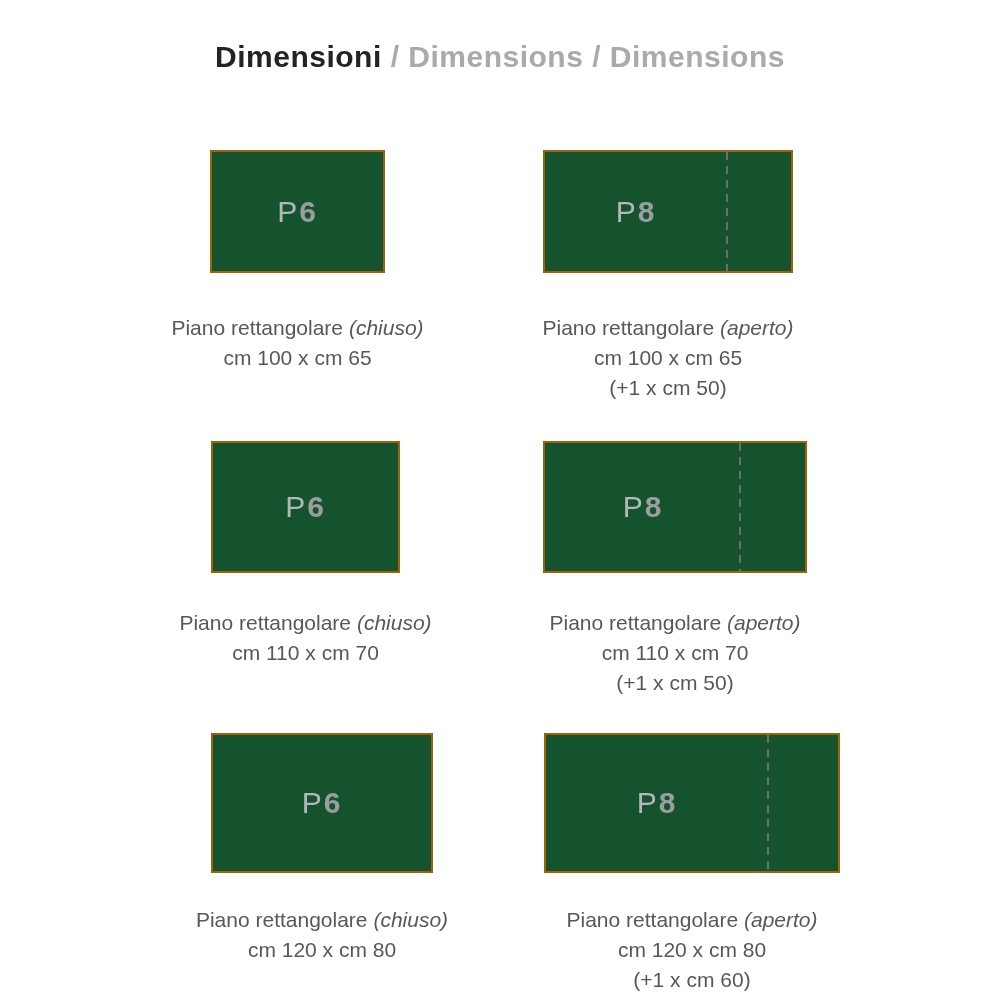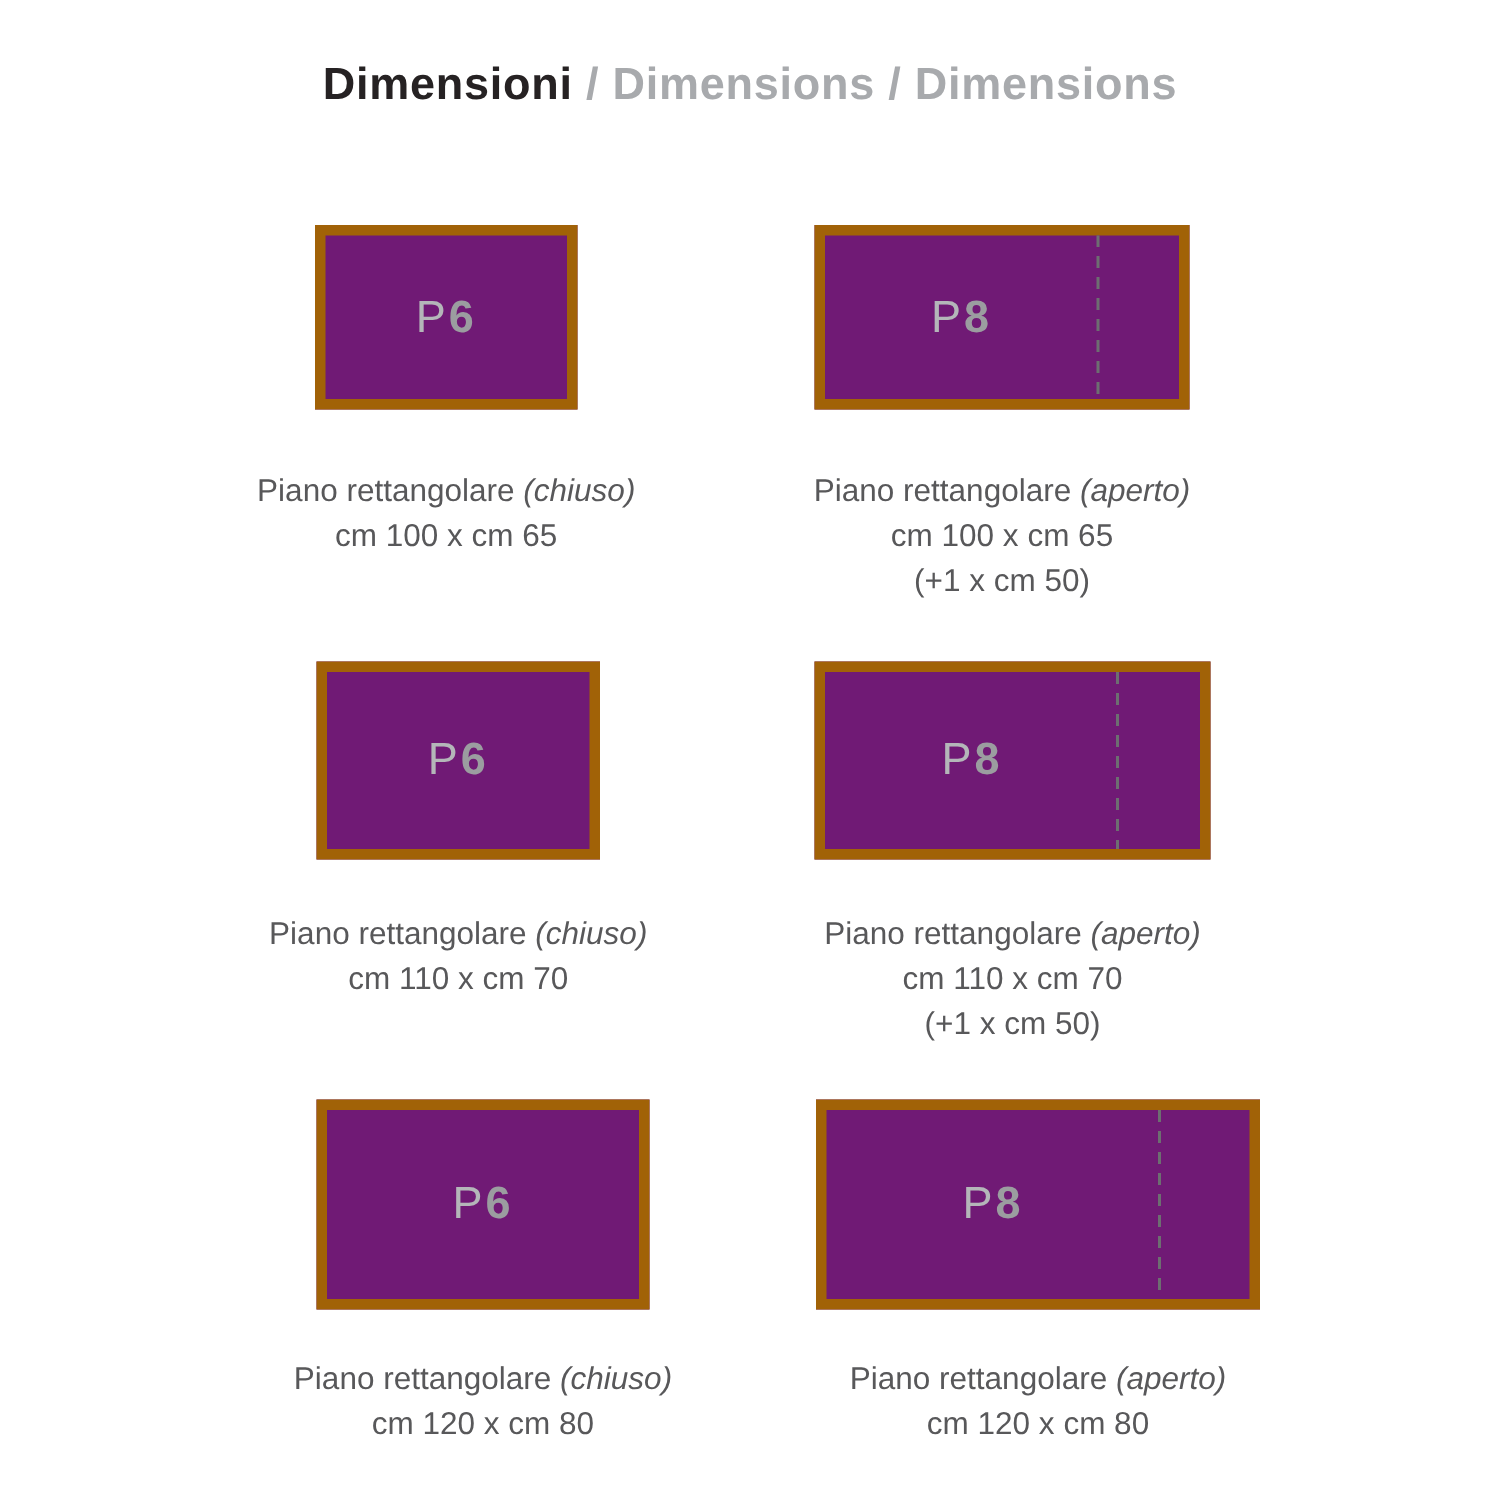"P6" .rect { background: #701a75 -> #14532d; border: 7px solid #a16207 -> 2px solid #a16207 }
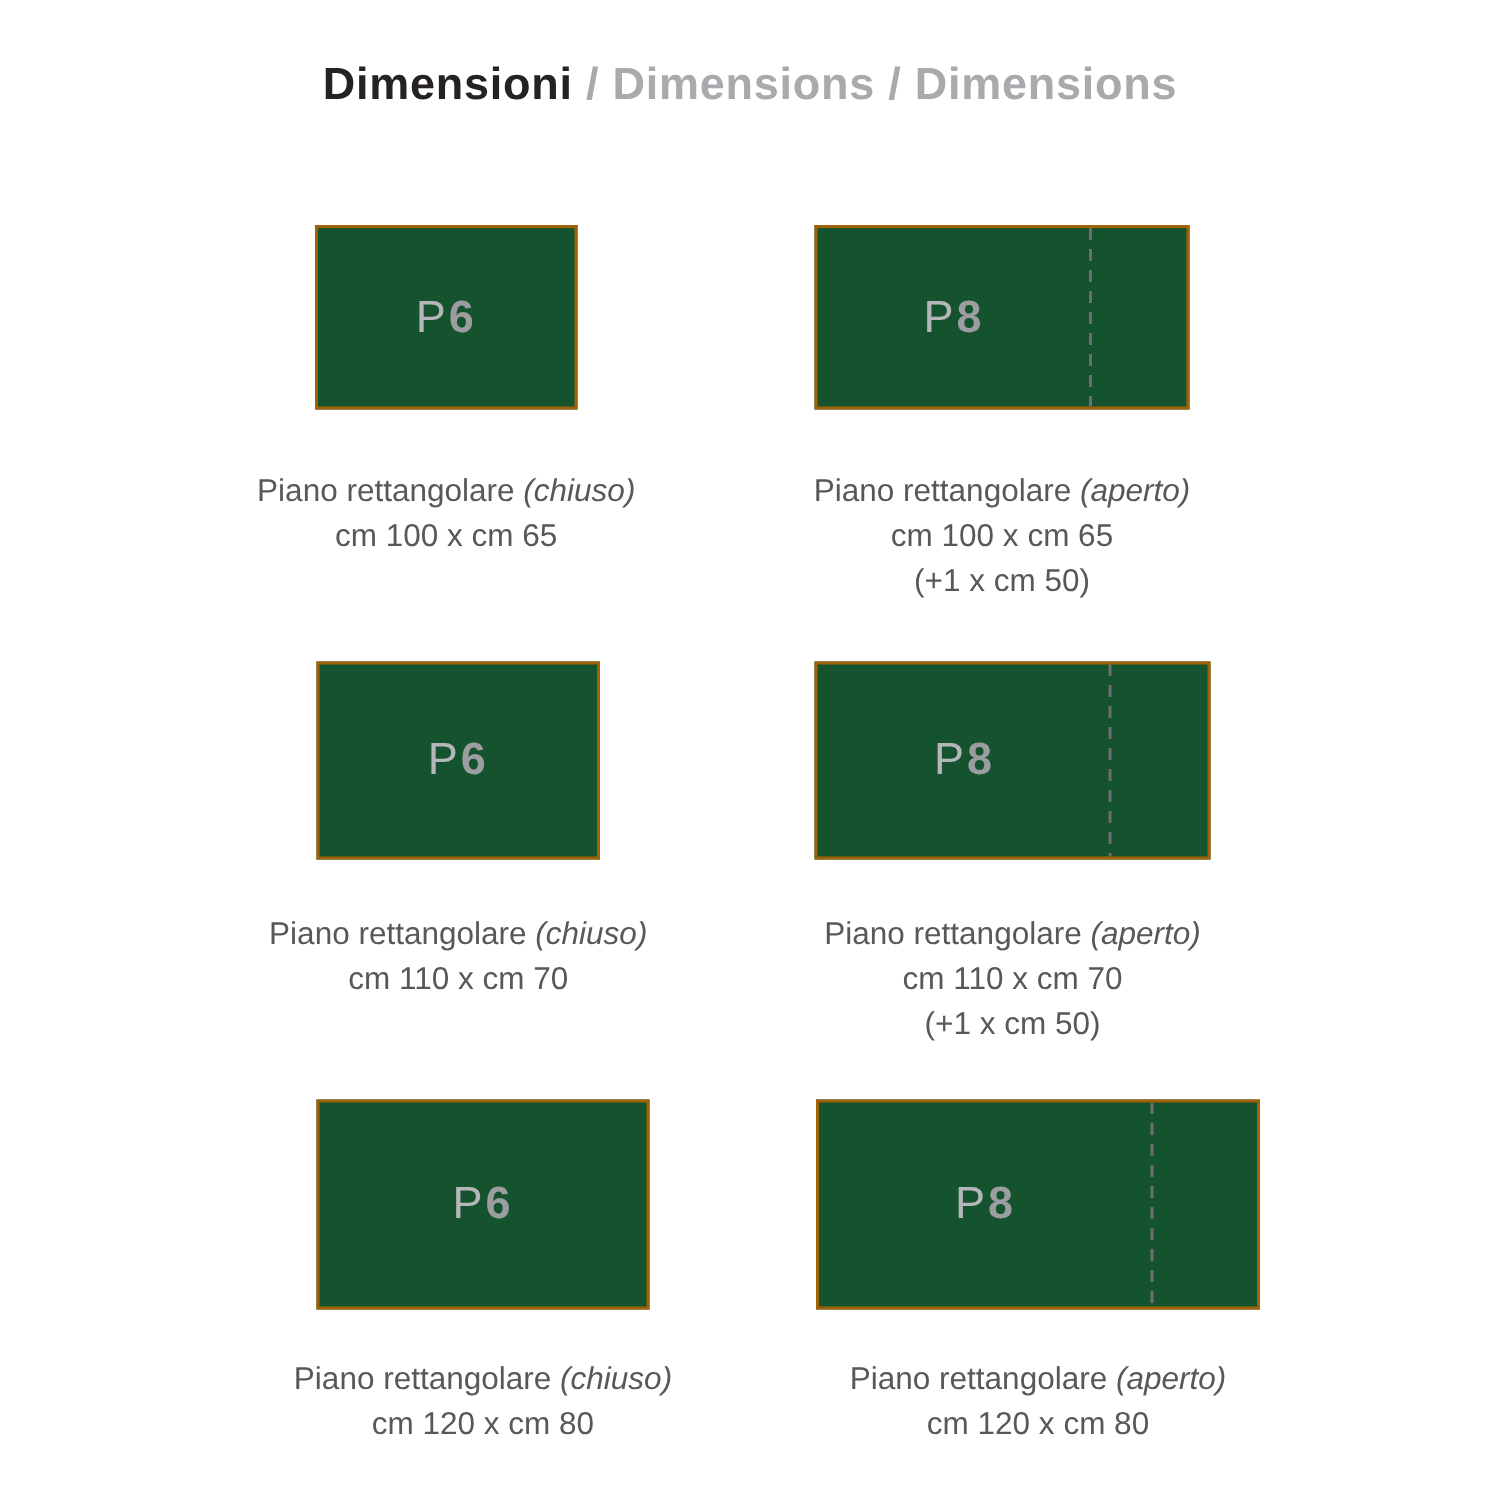"(+1 x cm 60)" div { html: none -> <div>(+1 x cm 60)</div> }
